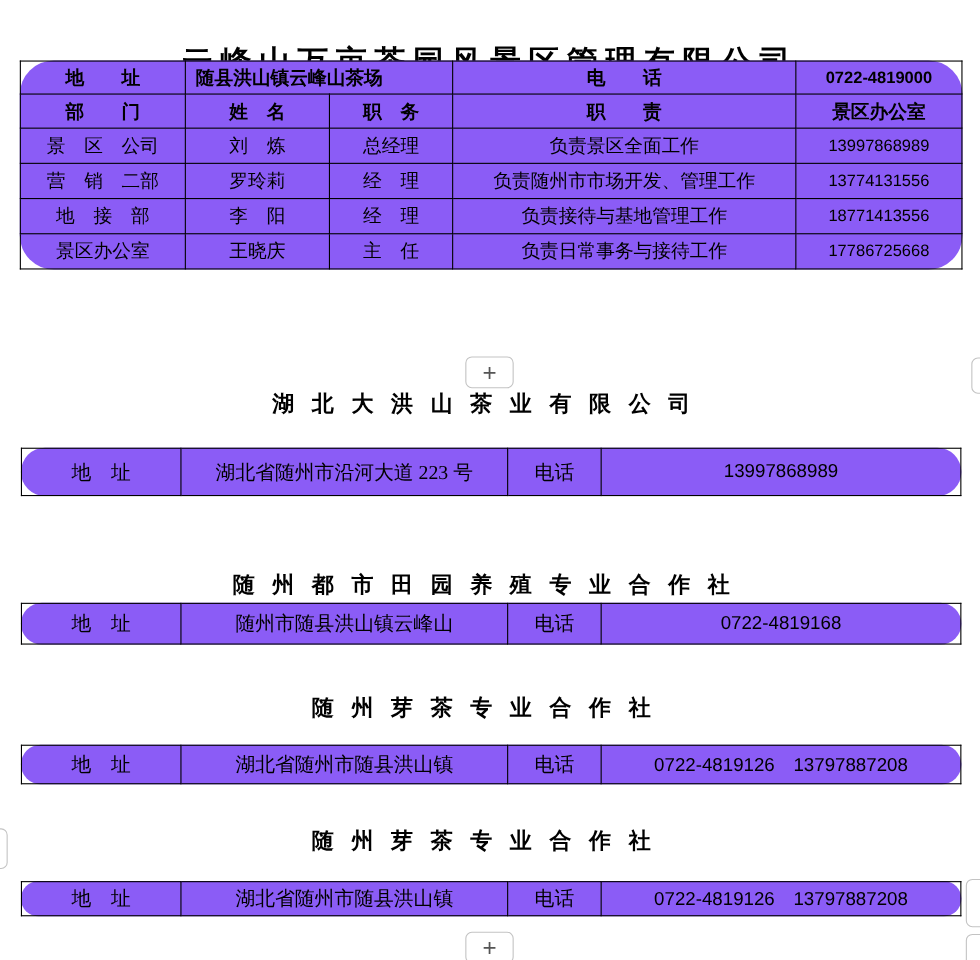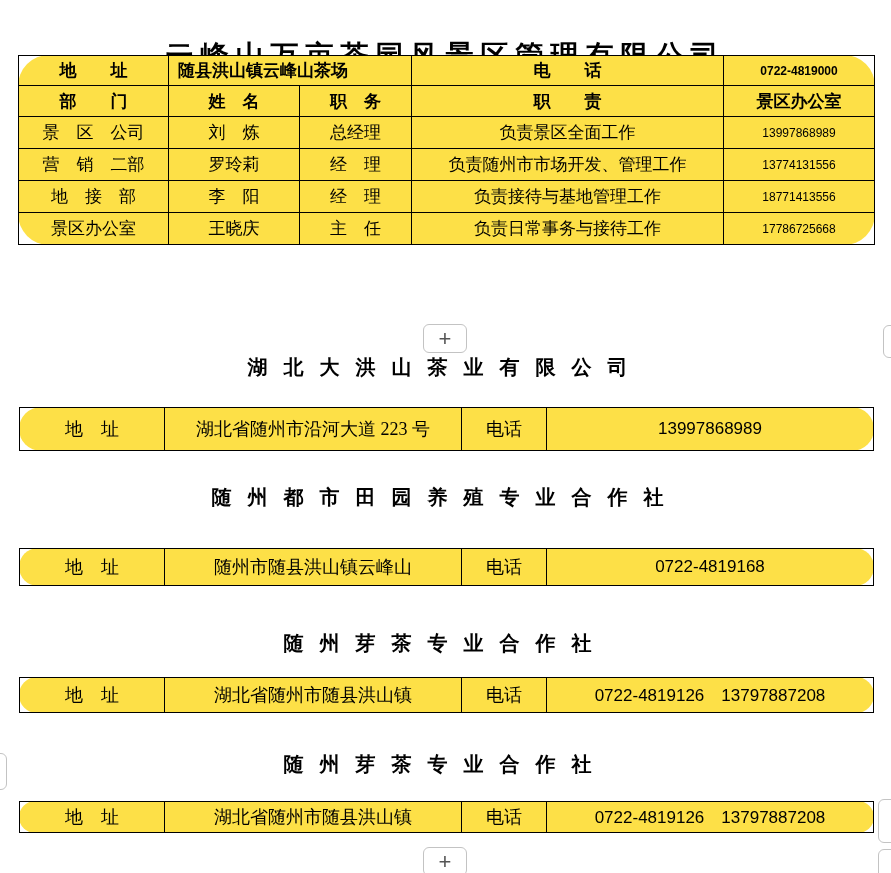"地 址" table { background: #fde047 -> #8b5cf6 }
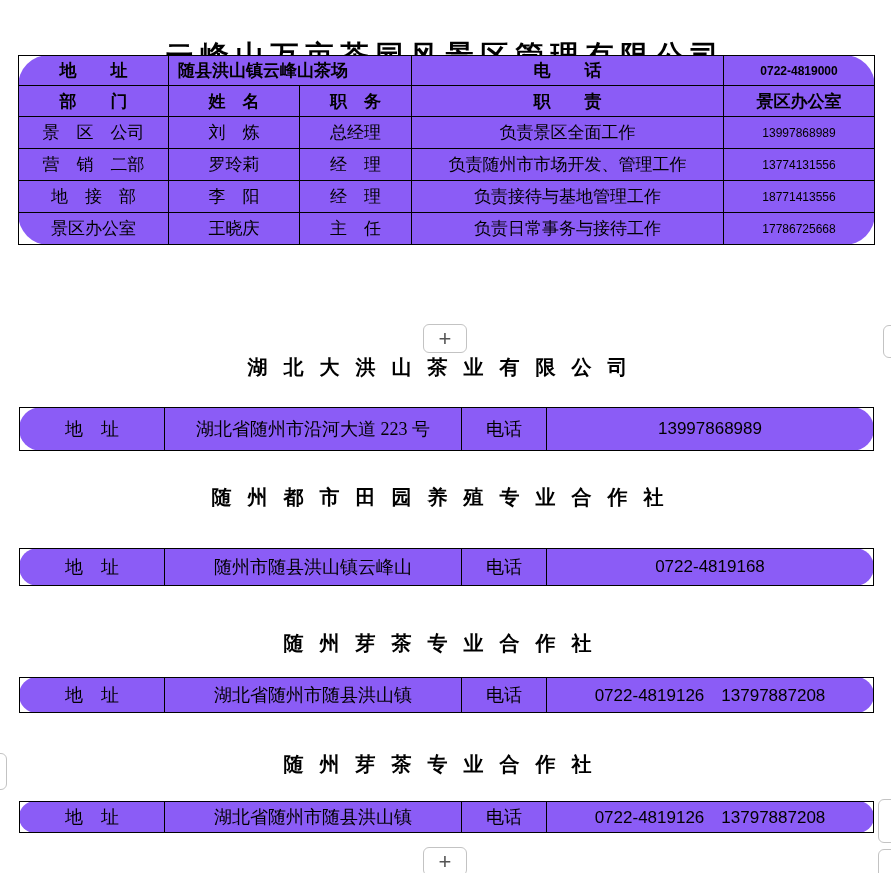"0722-4819000" .num { font-size: 12px -> 15px }
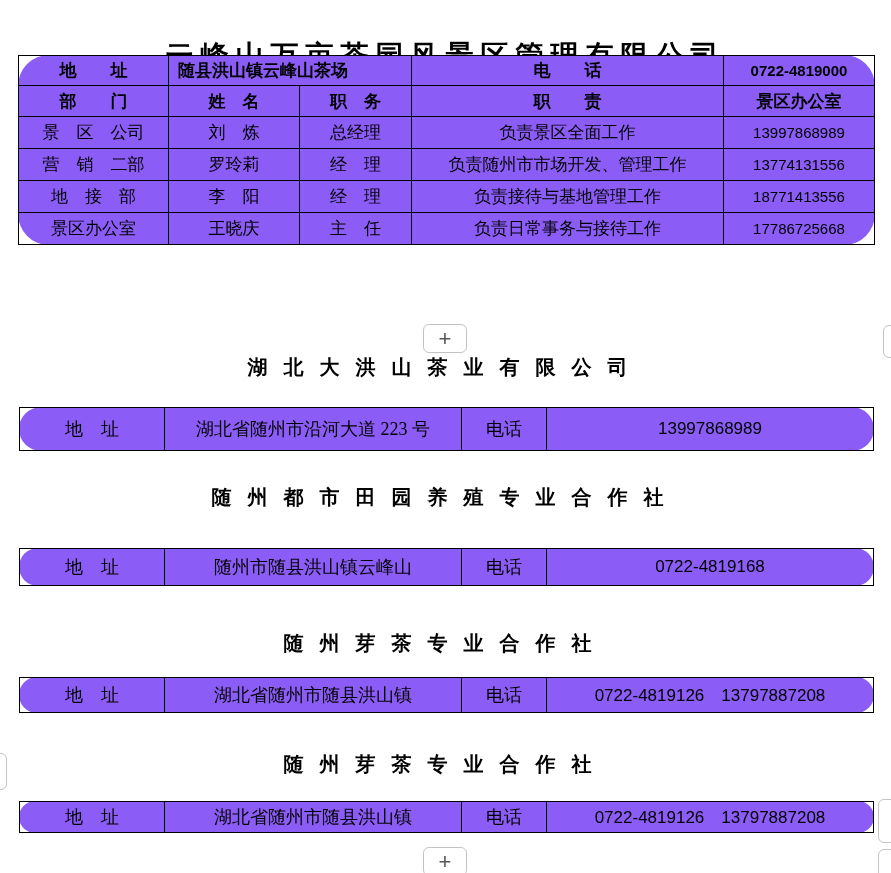"随州都市田园养殖专业合作社" .tt3 { top: 484px -> 518px }
